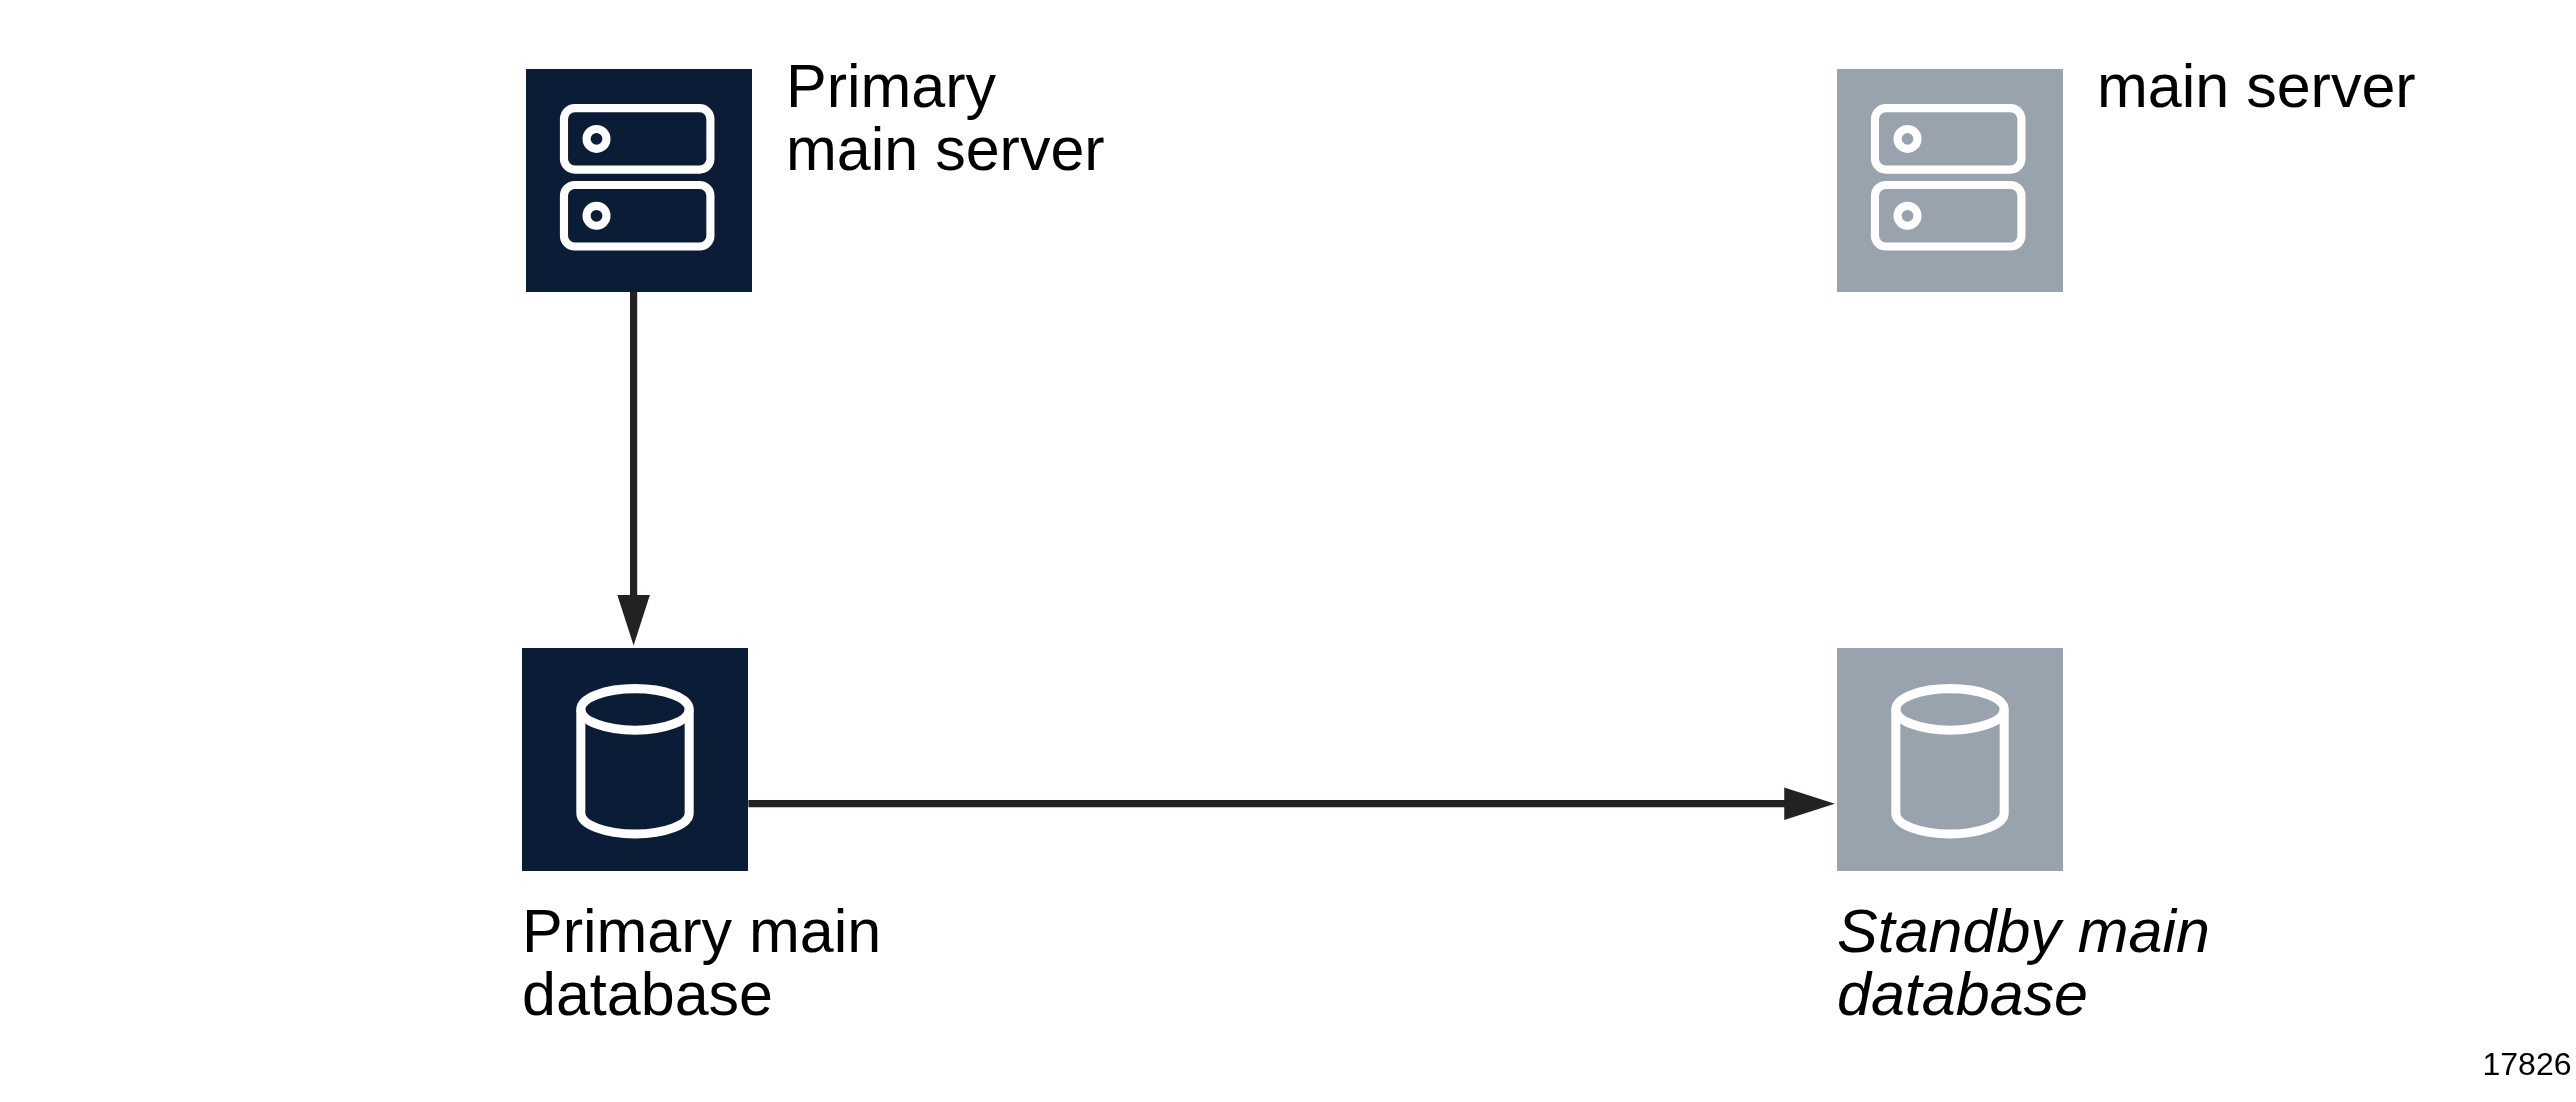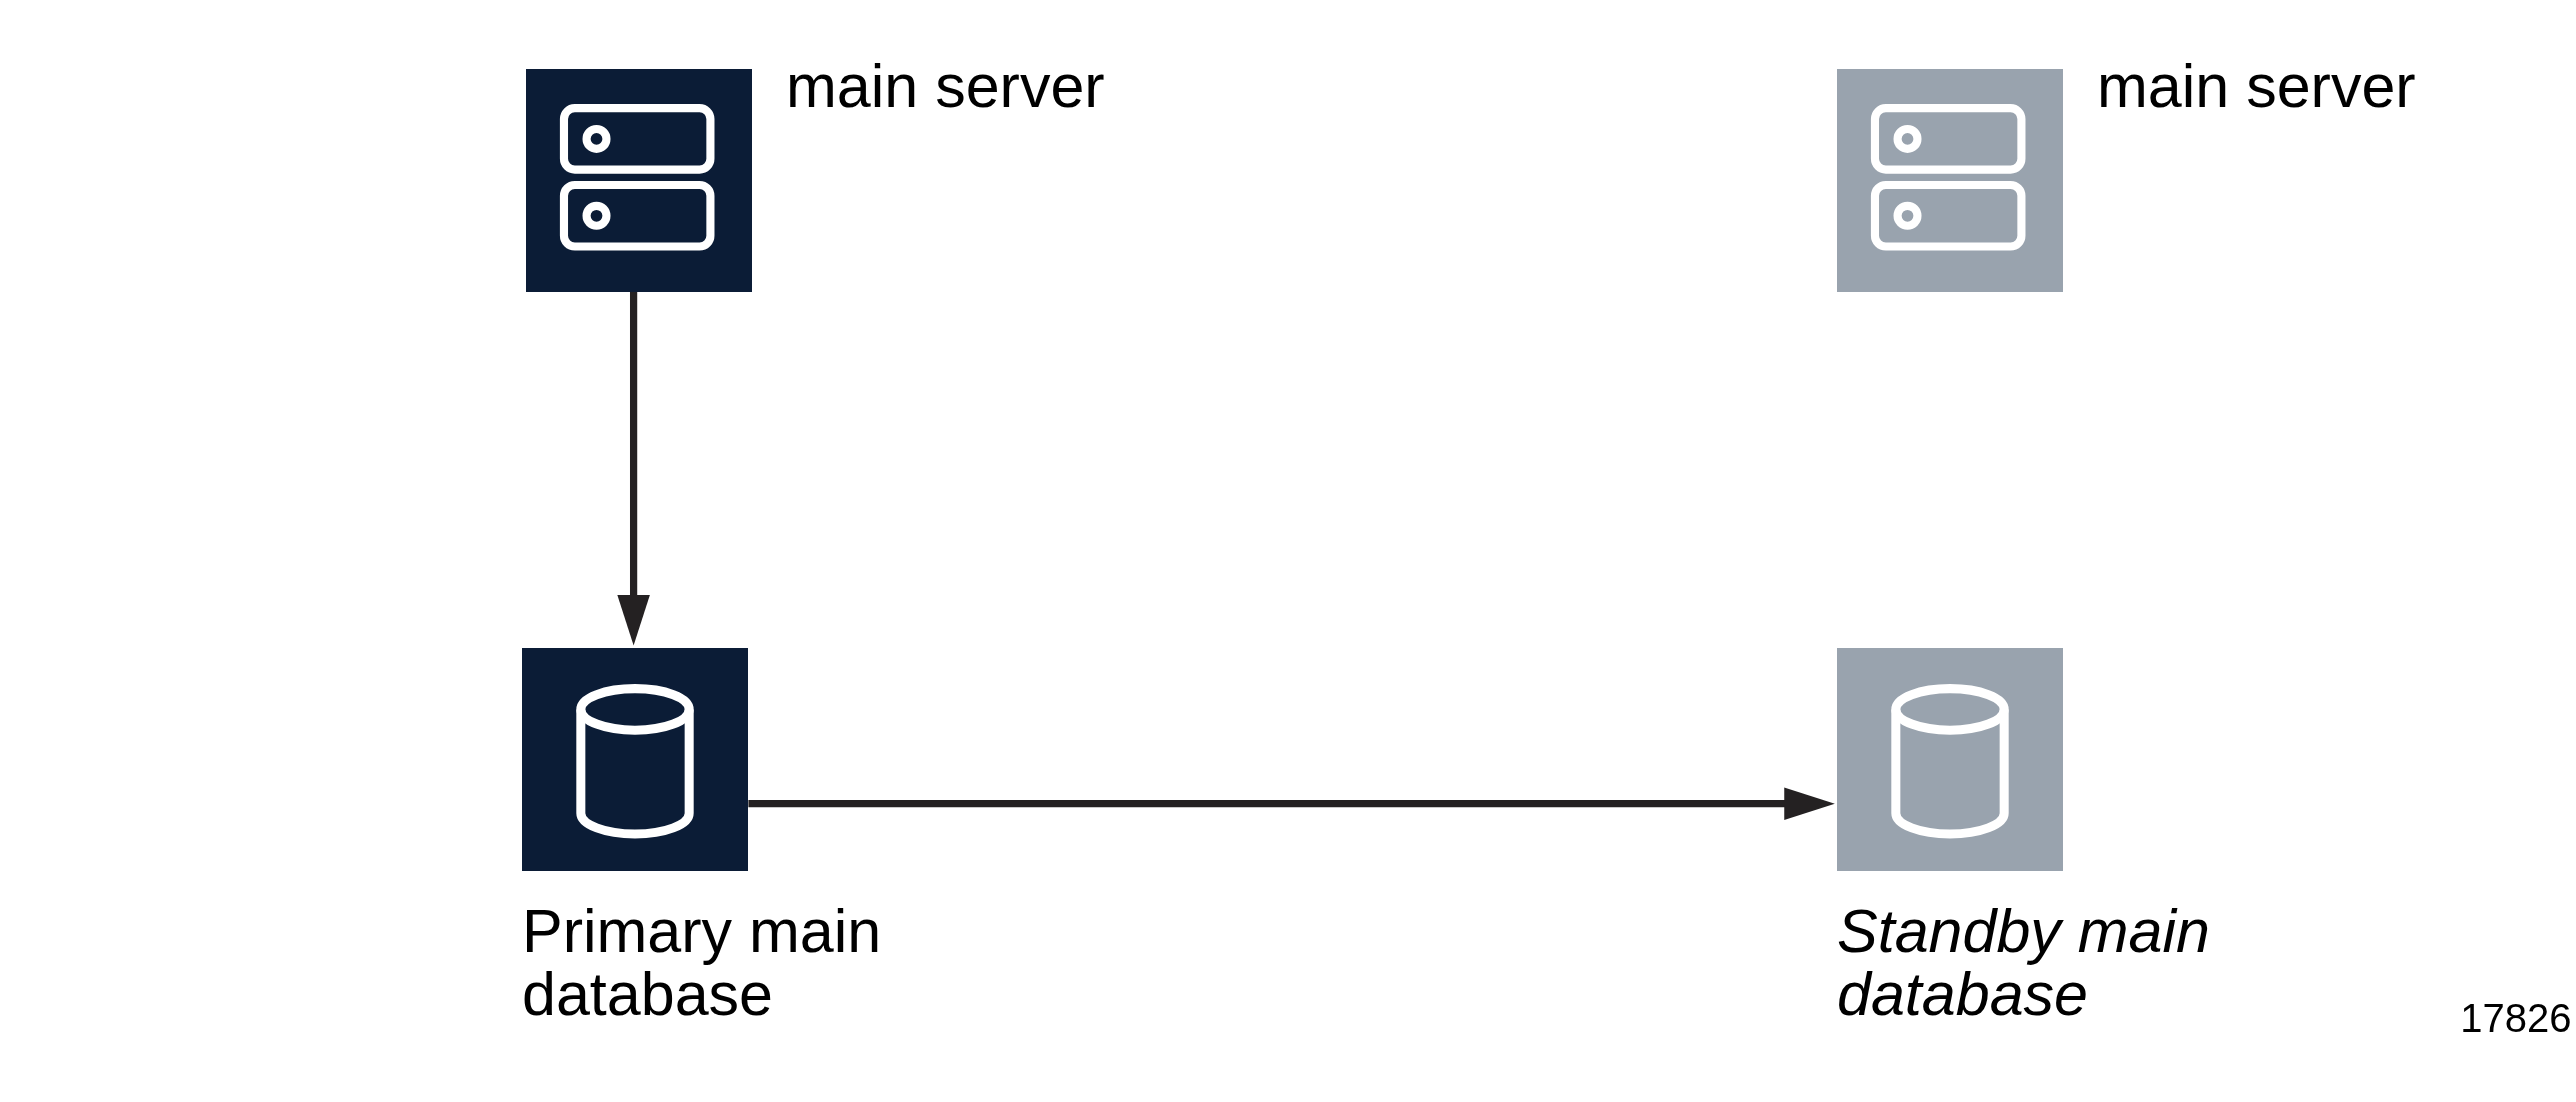"Primary" span { html: none -> <span>Primary</span> }
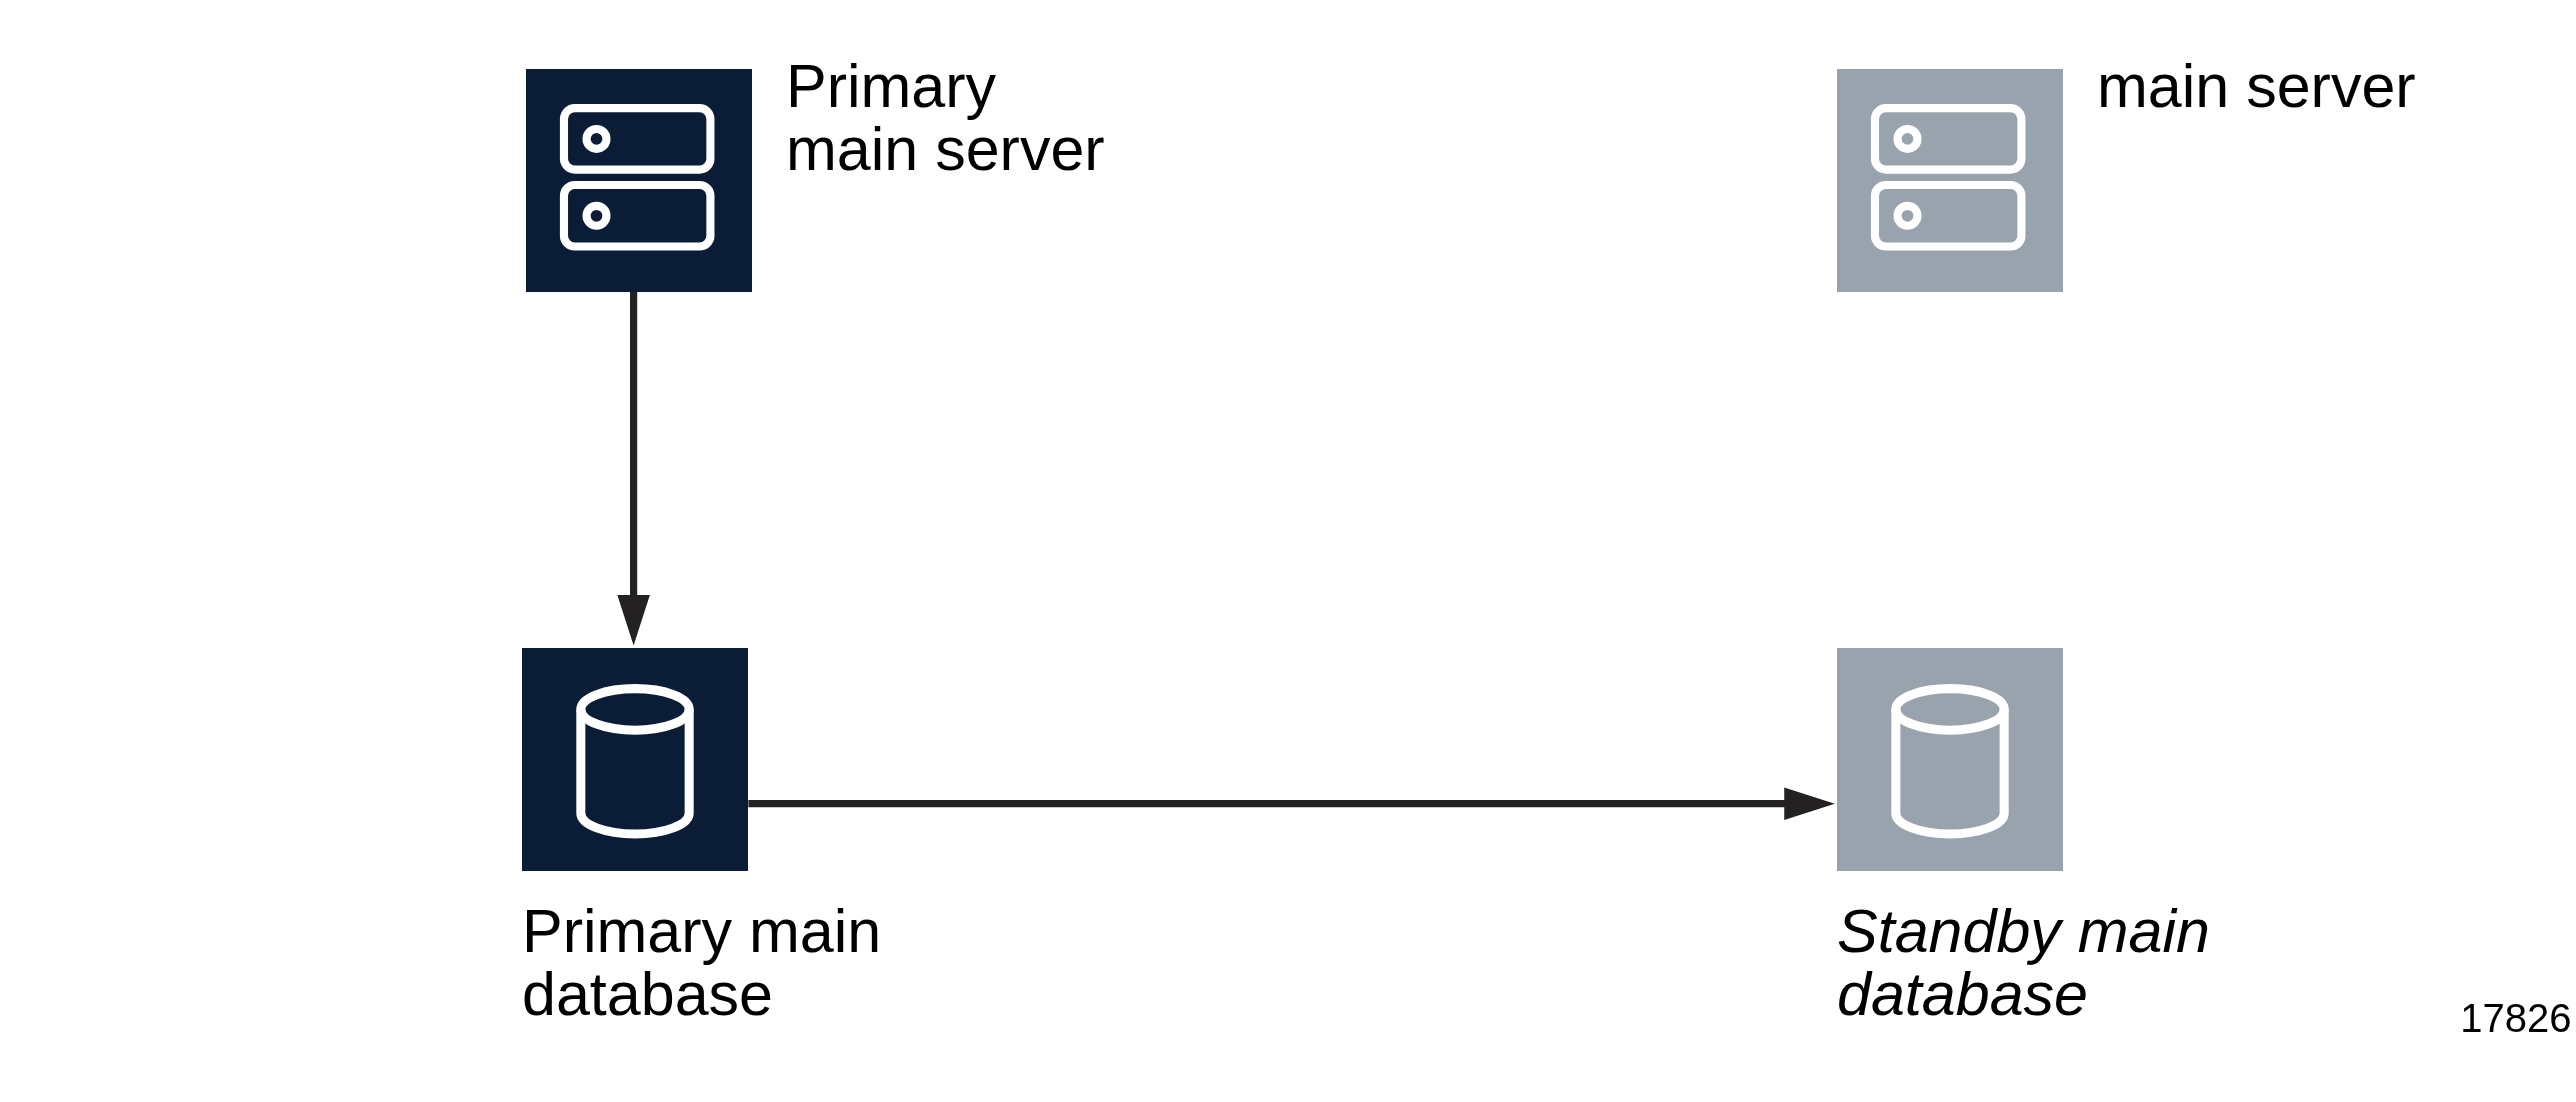"17826" .figure-number { font-size: 40px -> 32px; top: 997px -> 1043px }
